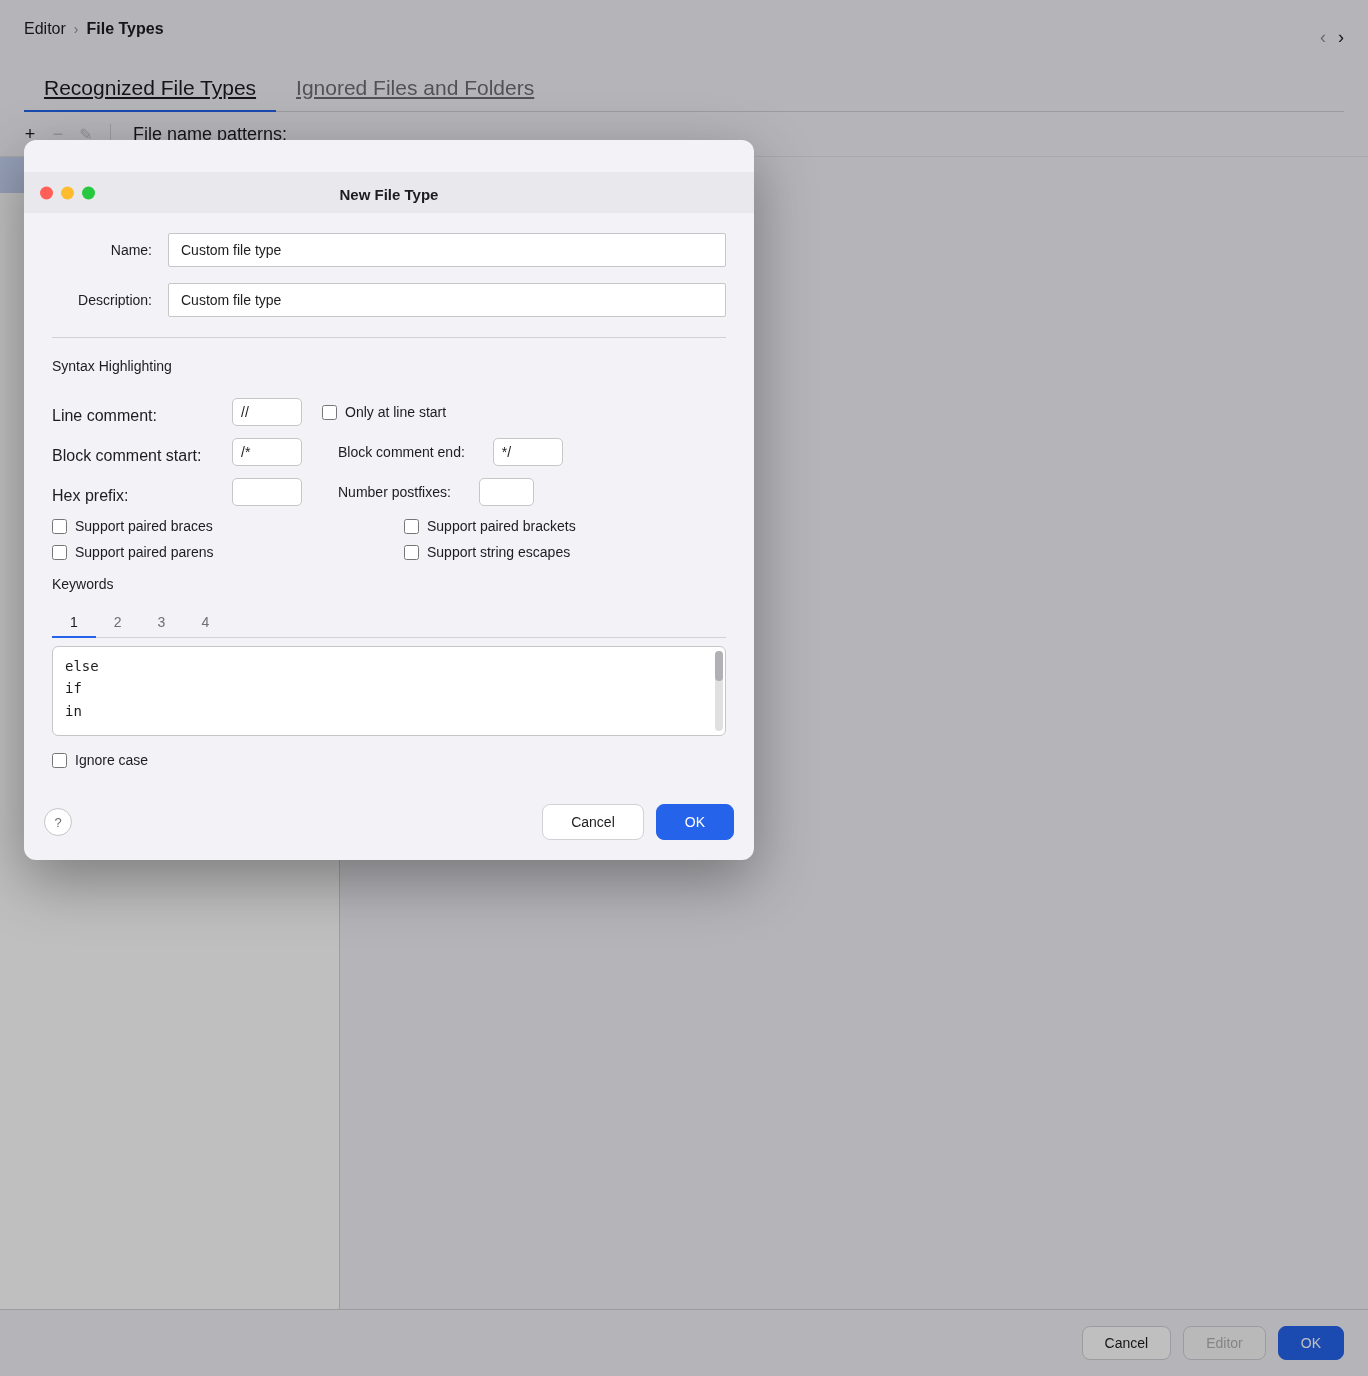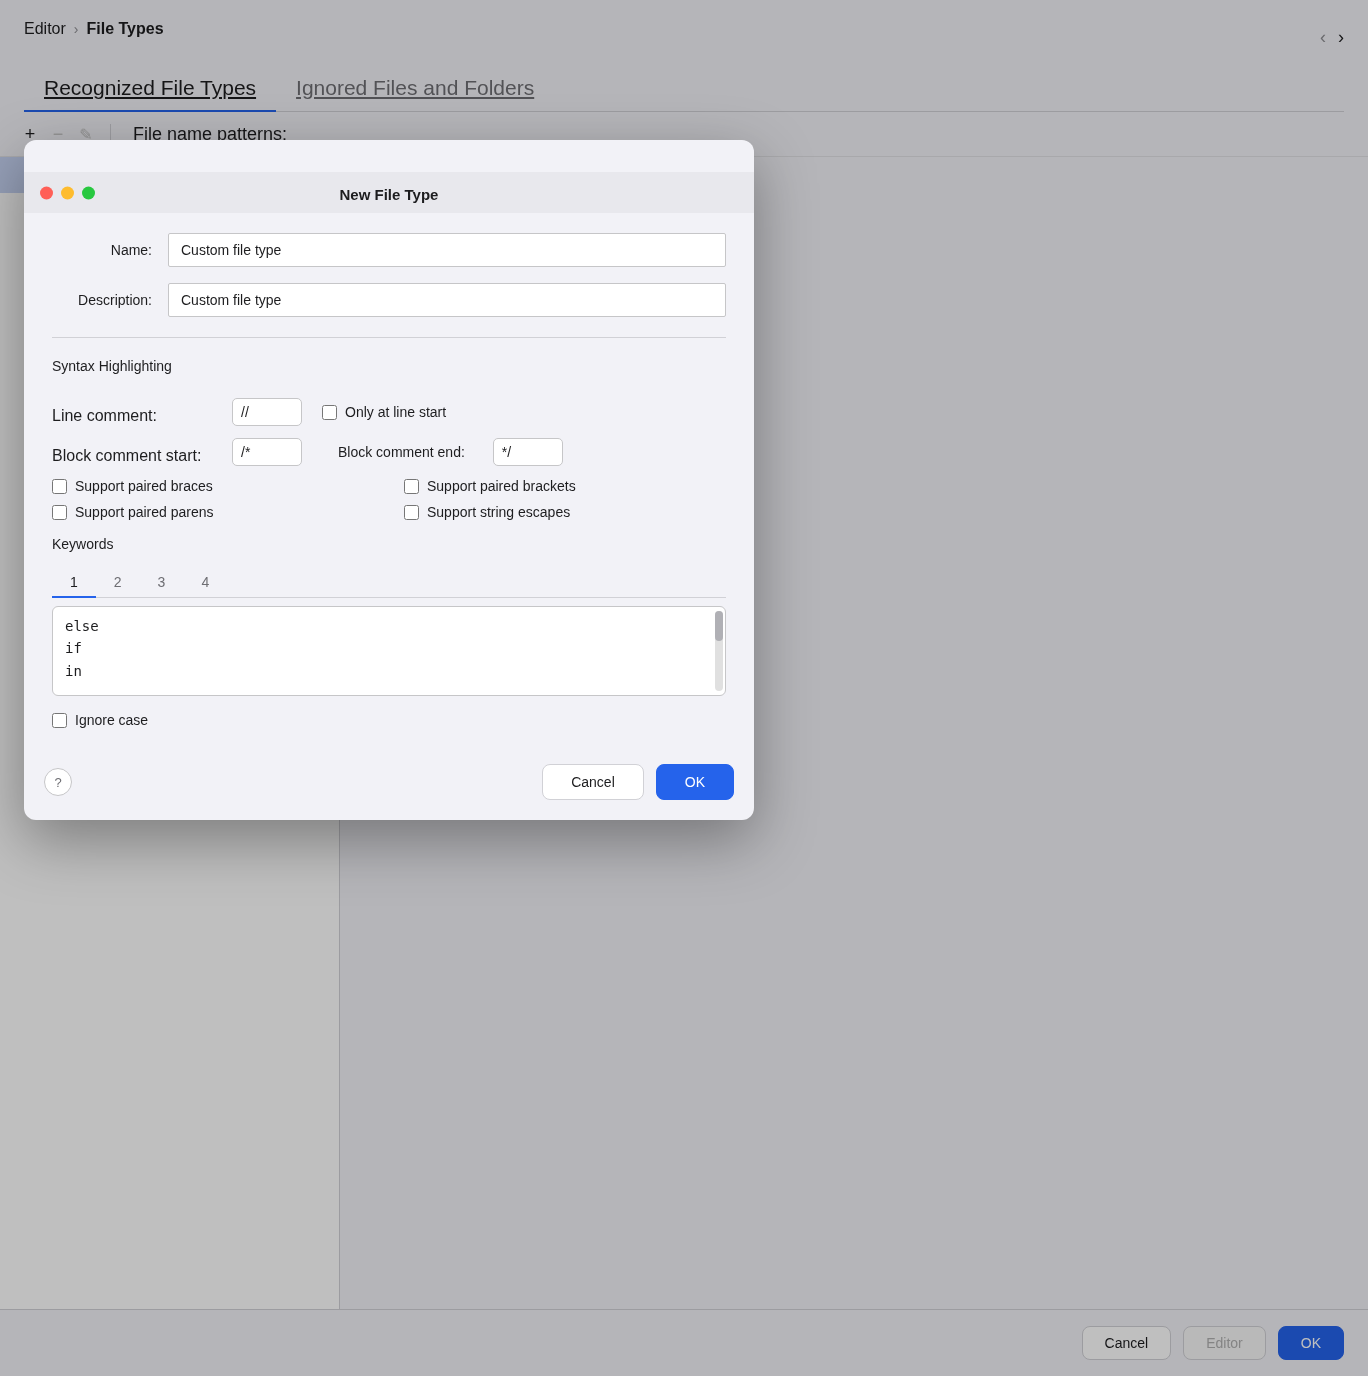"Hex prefix:" div.syntax-row { html: none -> <div> <span>Hex prefix:</span> <input> <span>Number postfixes:</span> <input> </div> }
